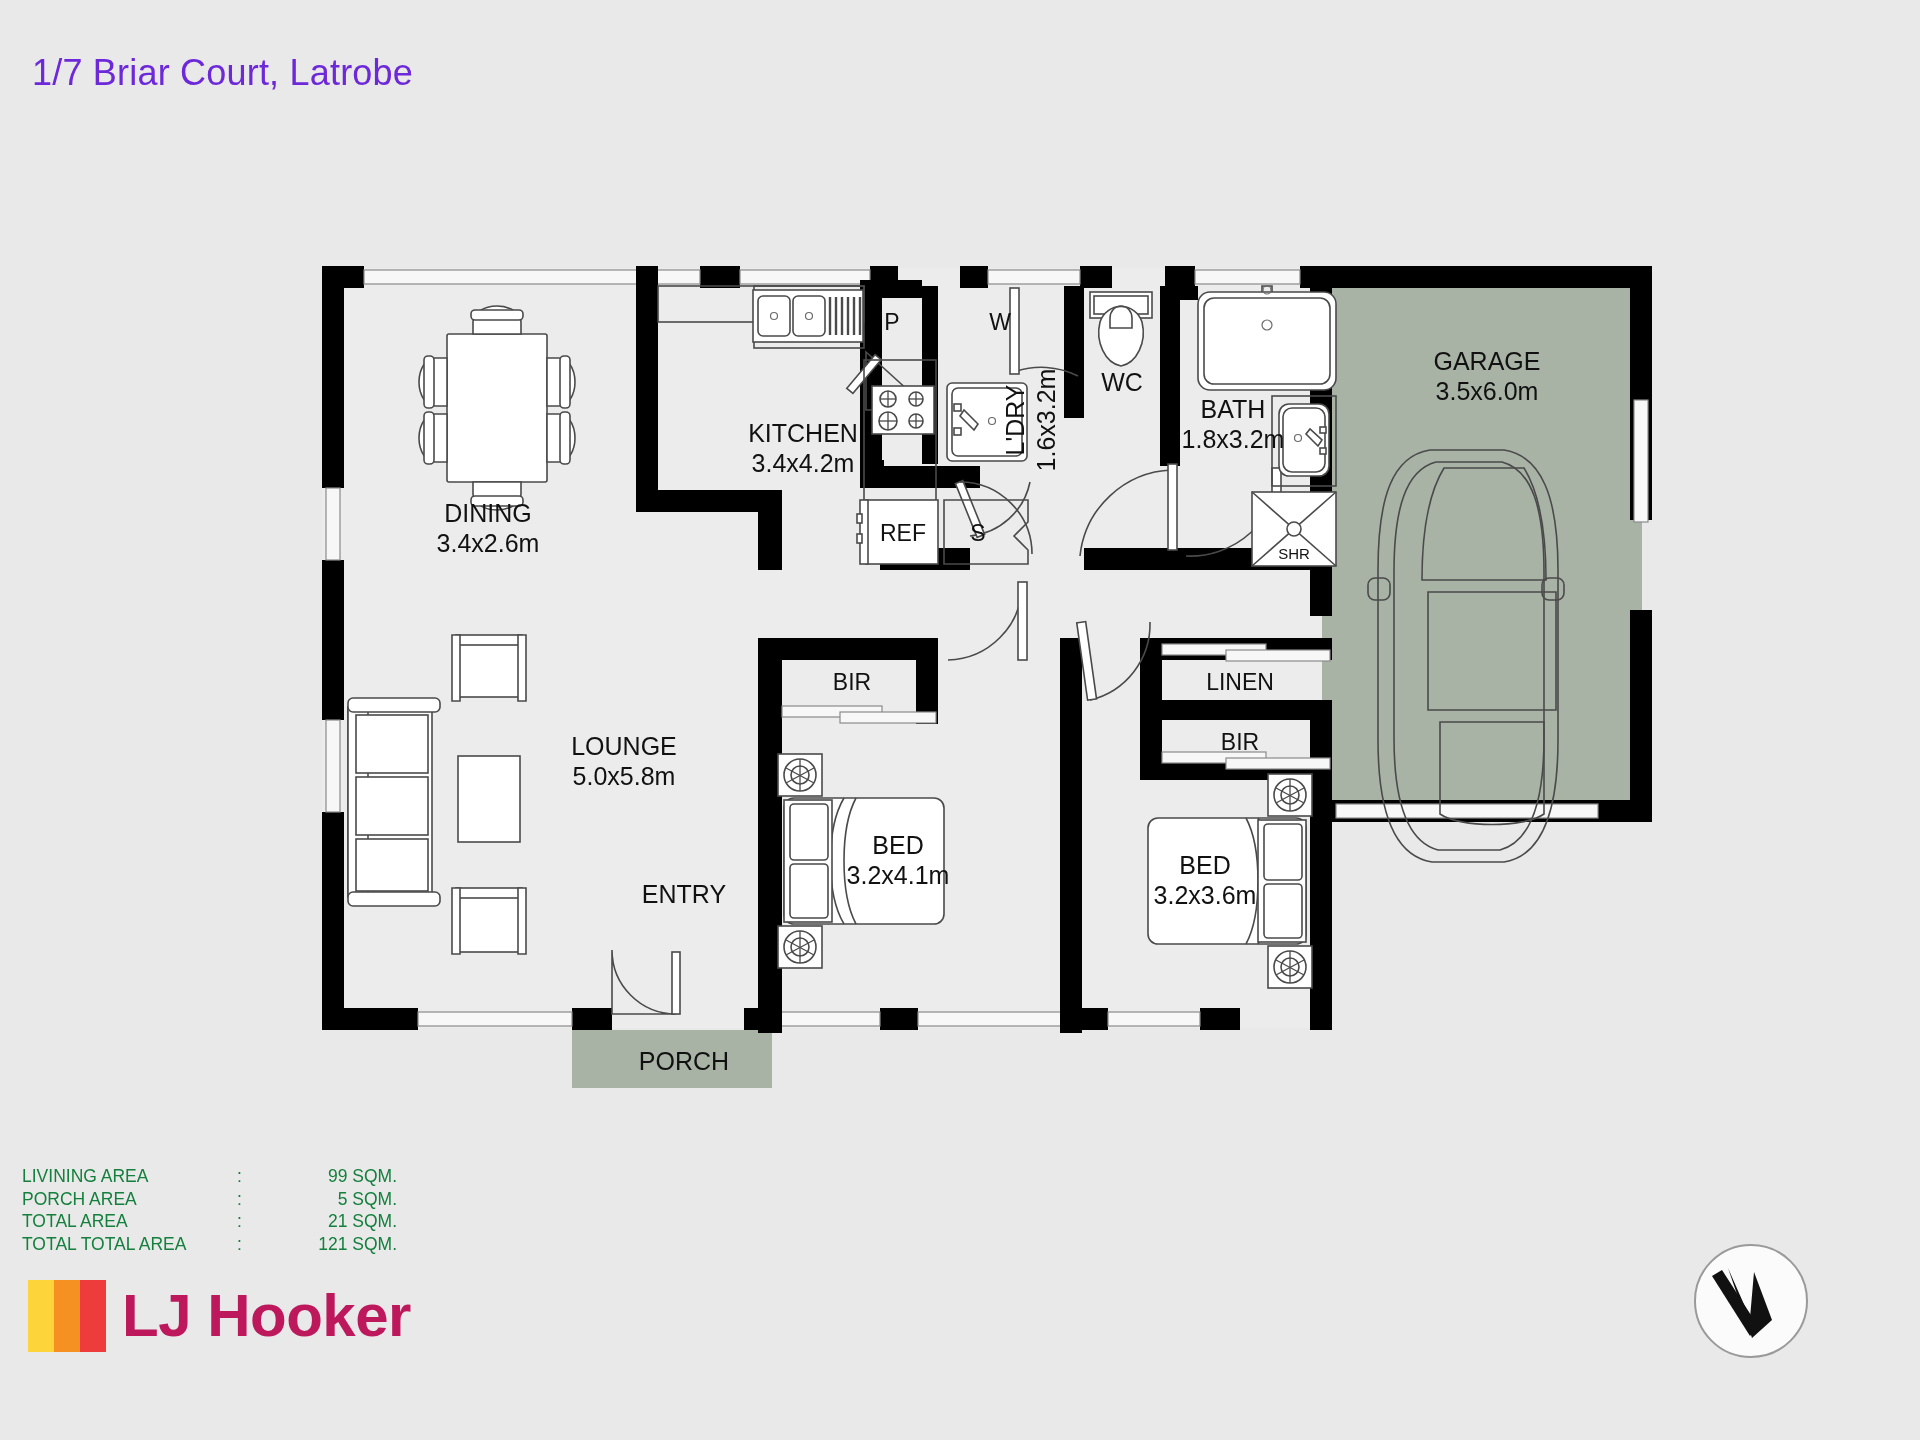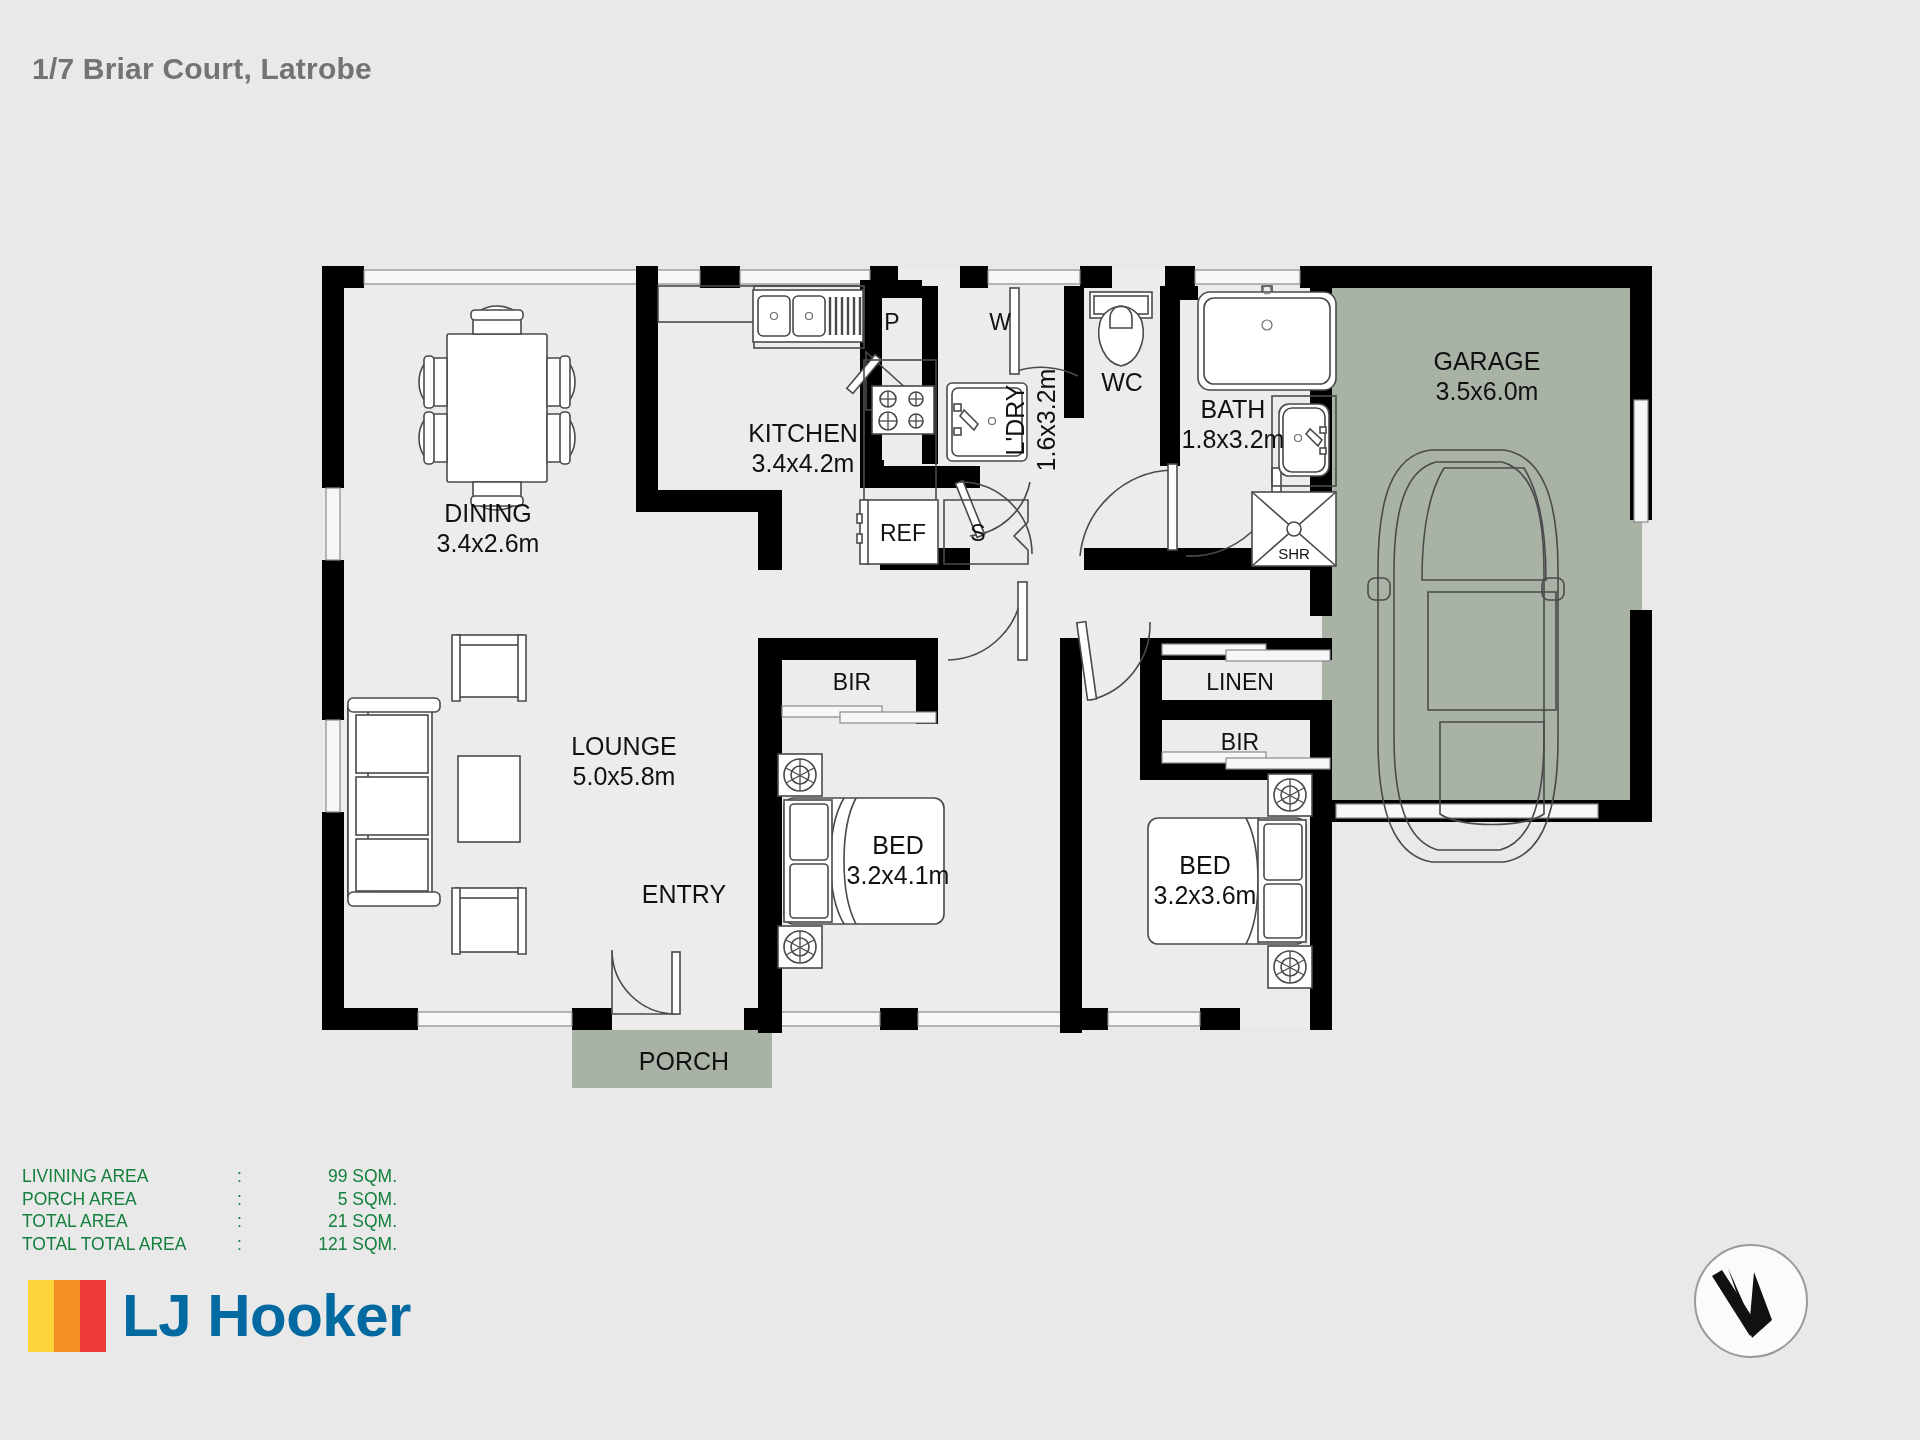"1/7 Briar Court, Latrobe" #title { color: #737373 -> #6d28d9; font-size: 30px -> 36px; font-weight: bold -> normal }
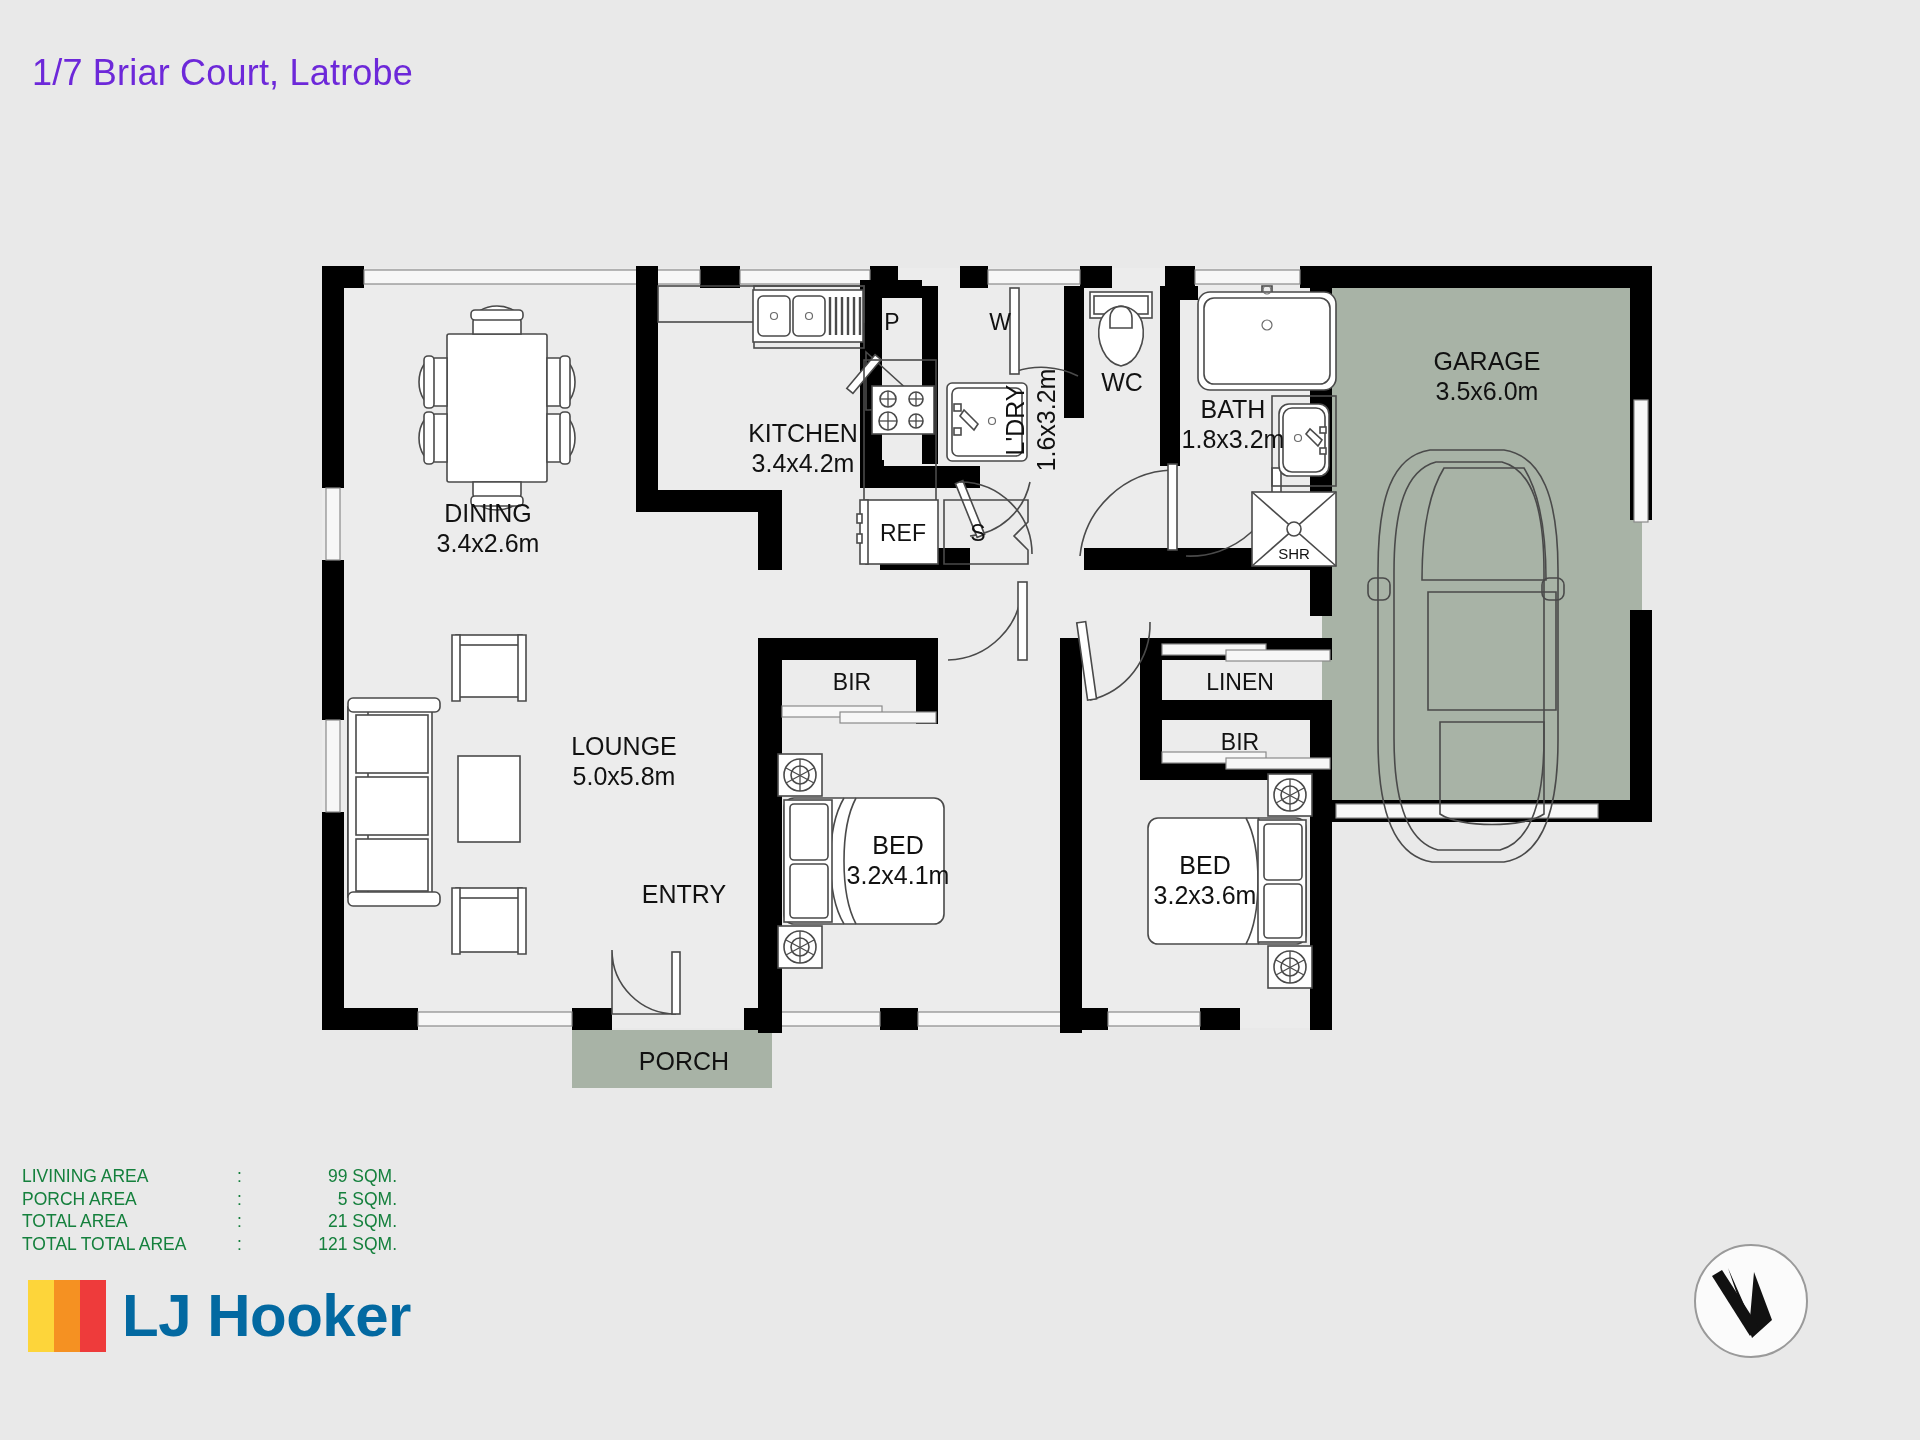"LJ Hooker" #logo-text { color: #0369a1 -> #be185d }
